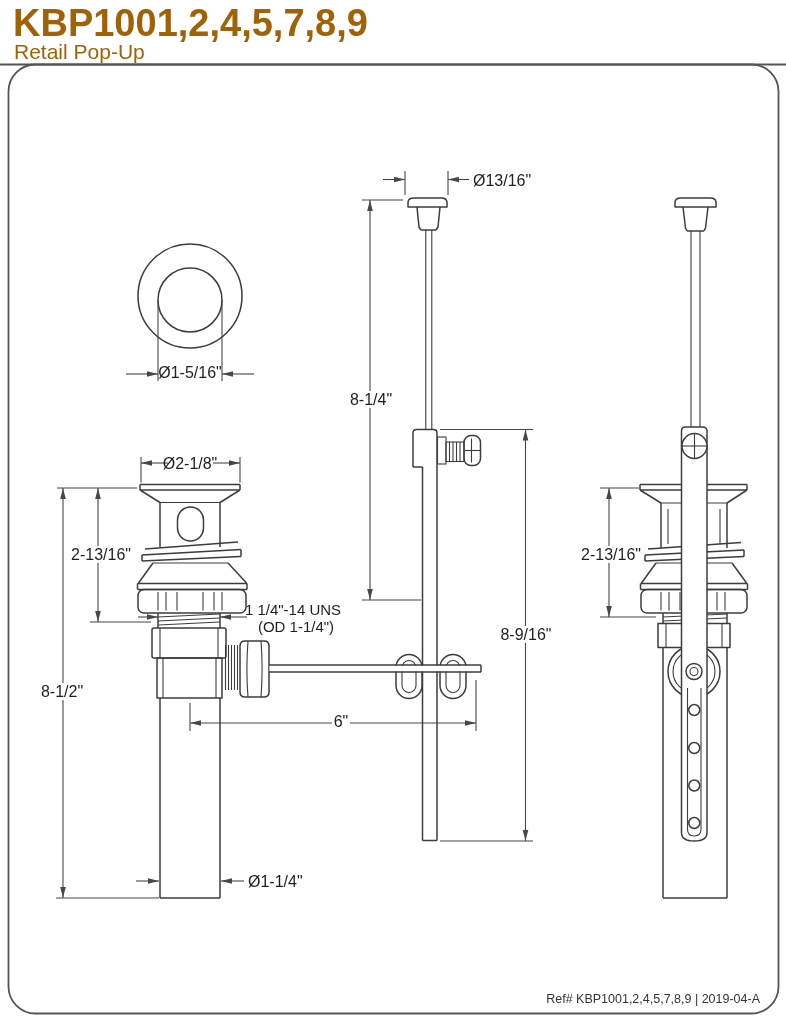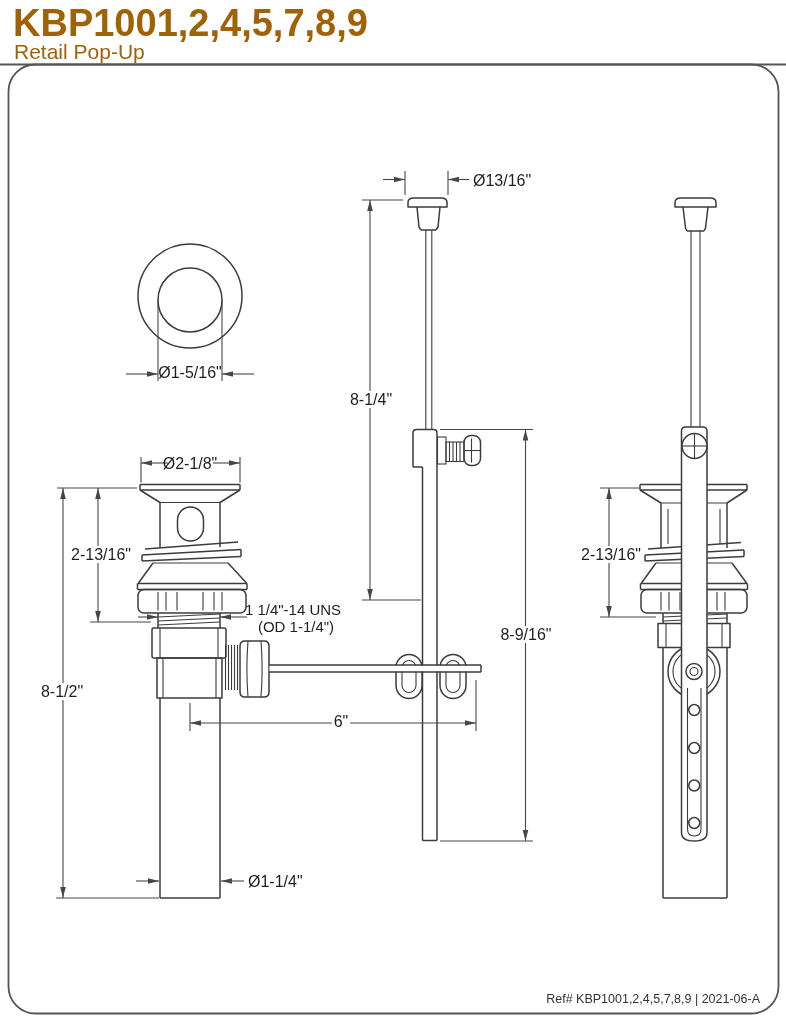"Ref# KBP1001,2,4,5,7,8,9 | 2021-06-A" div.footer { text: 2021-06-A -> 2019-04-A }
